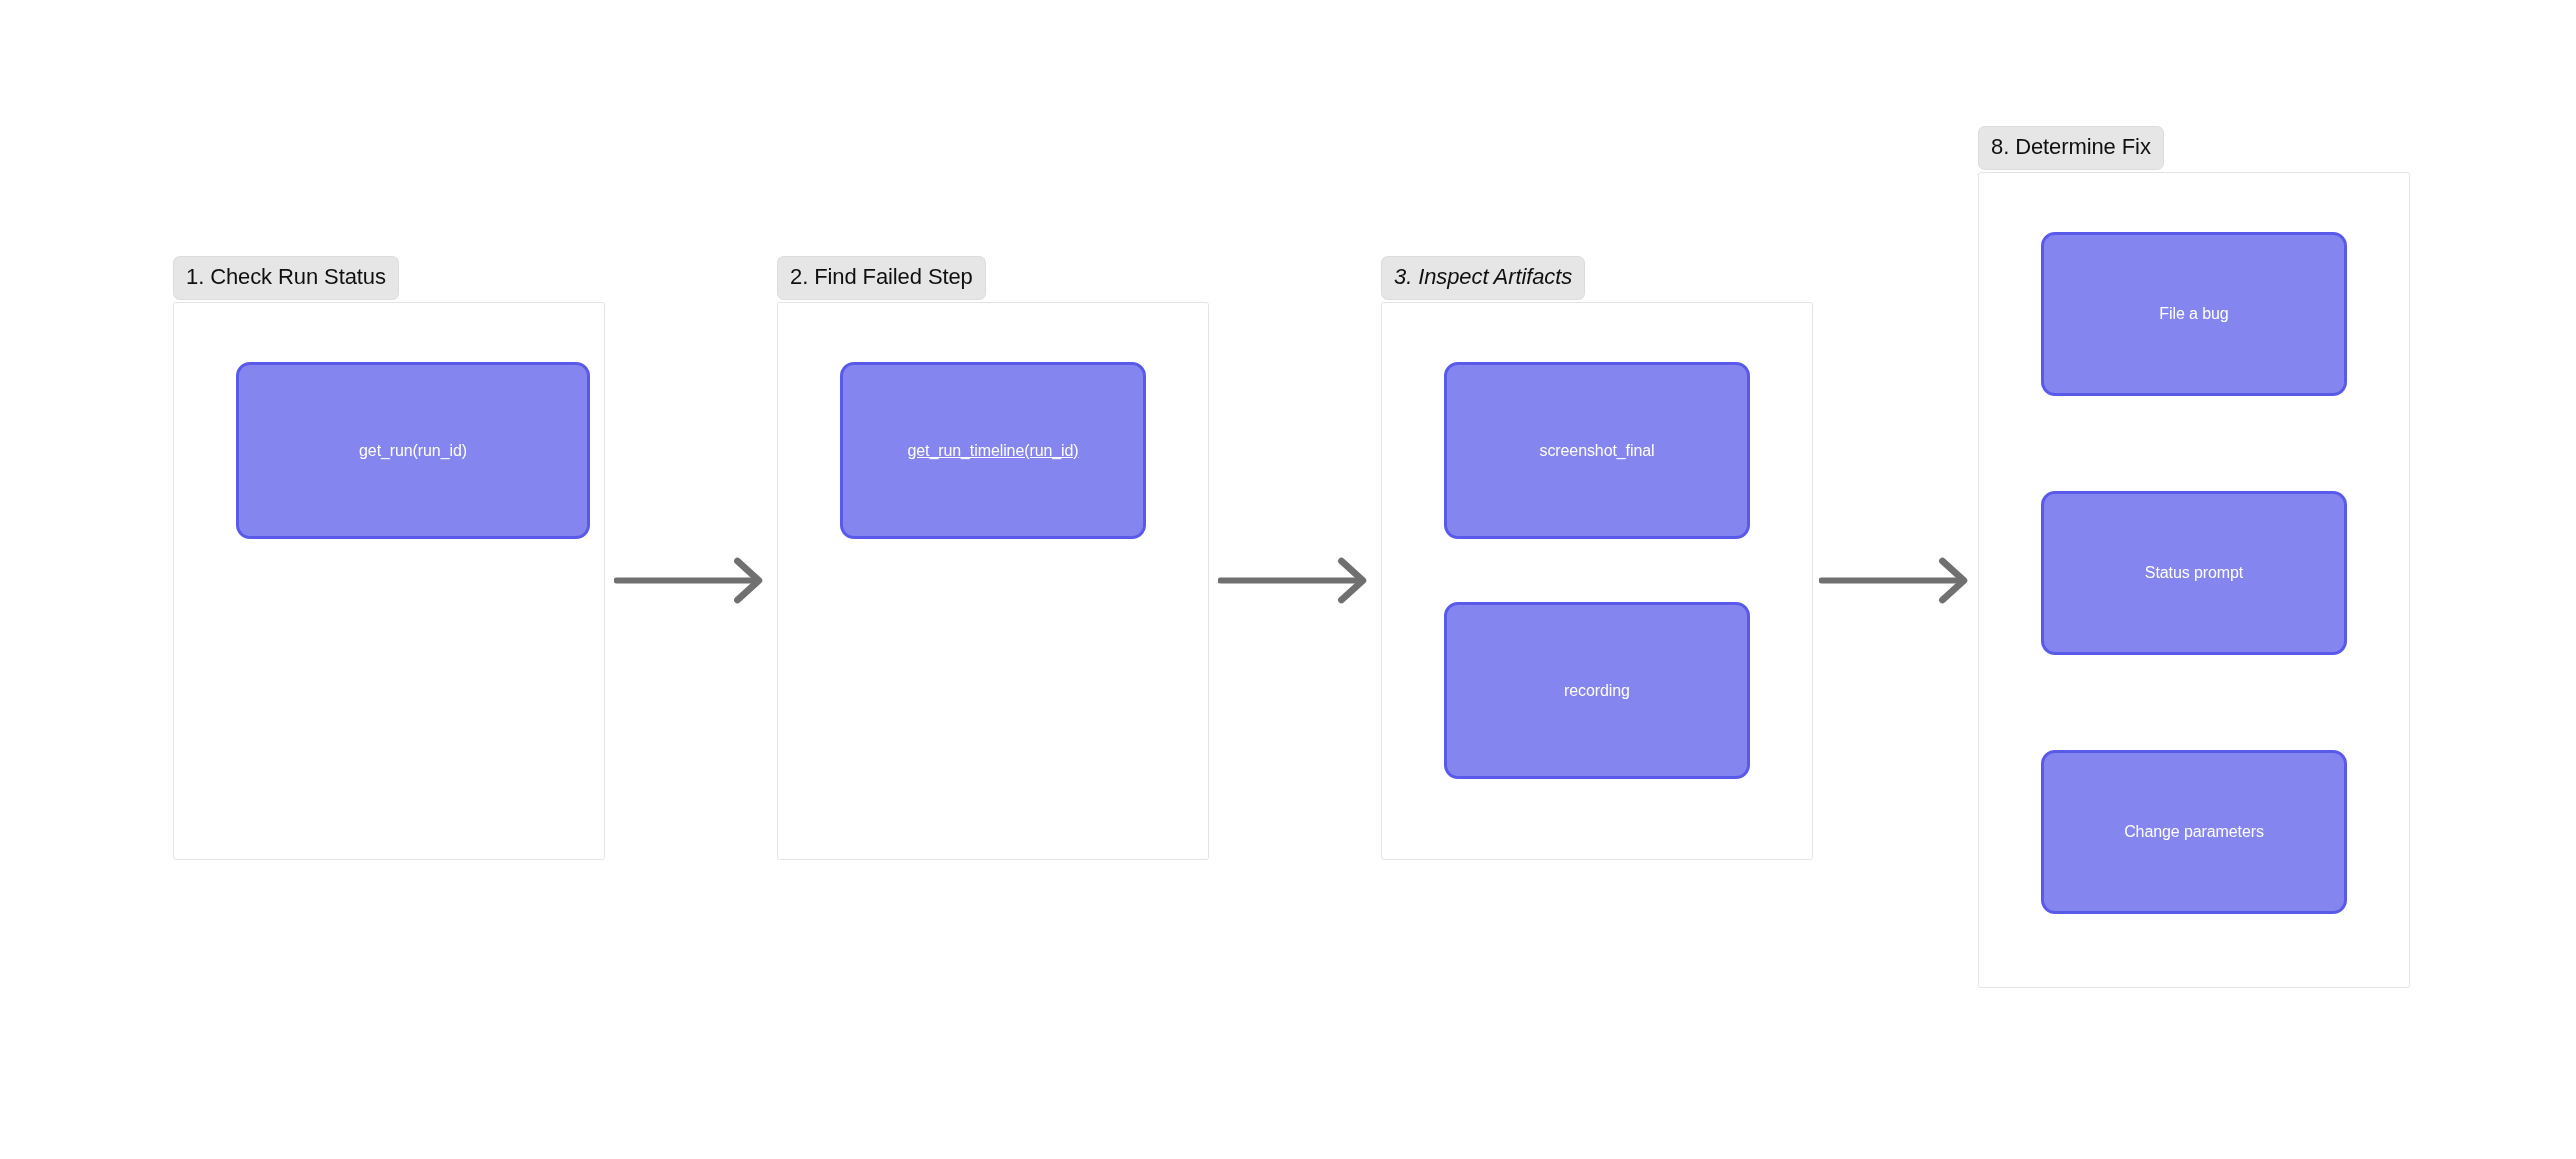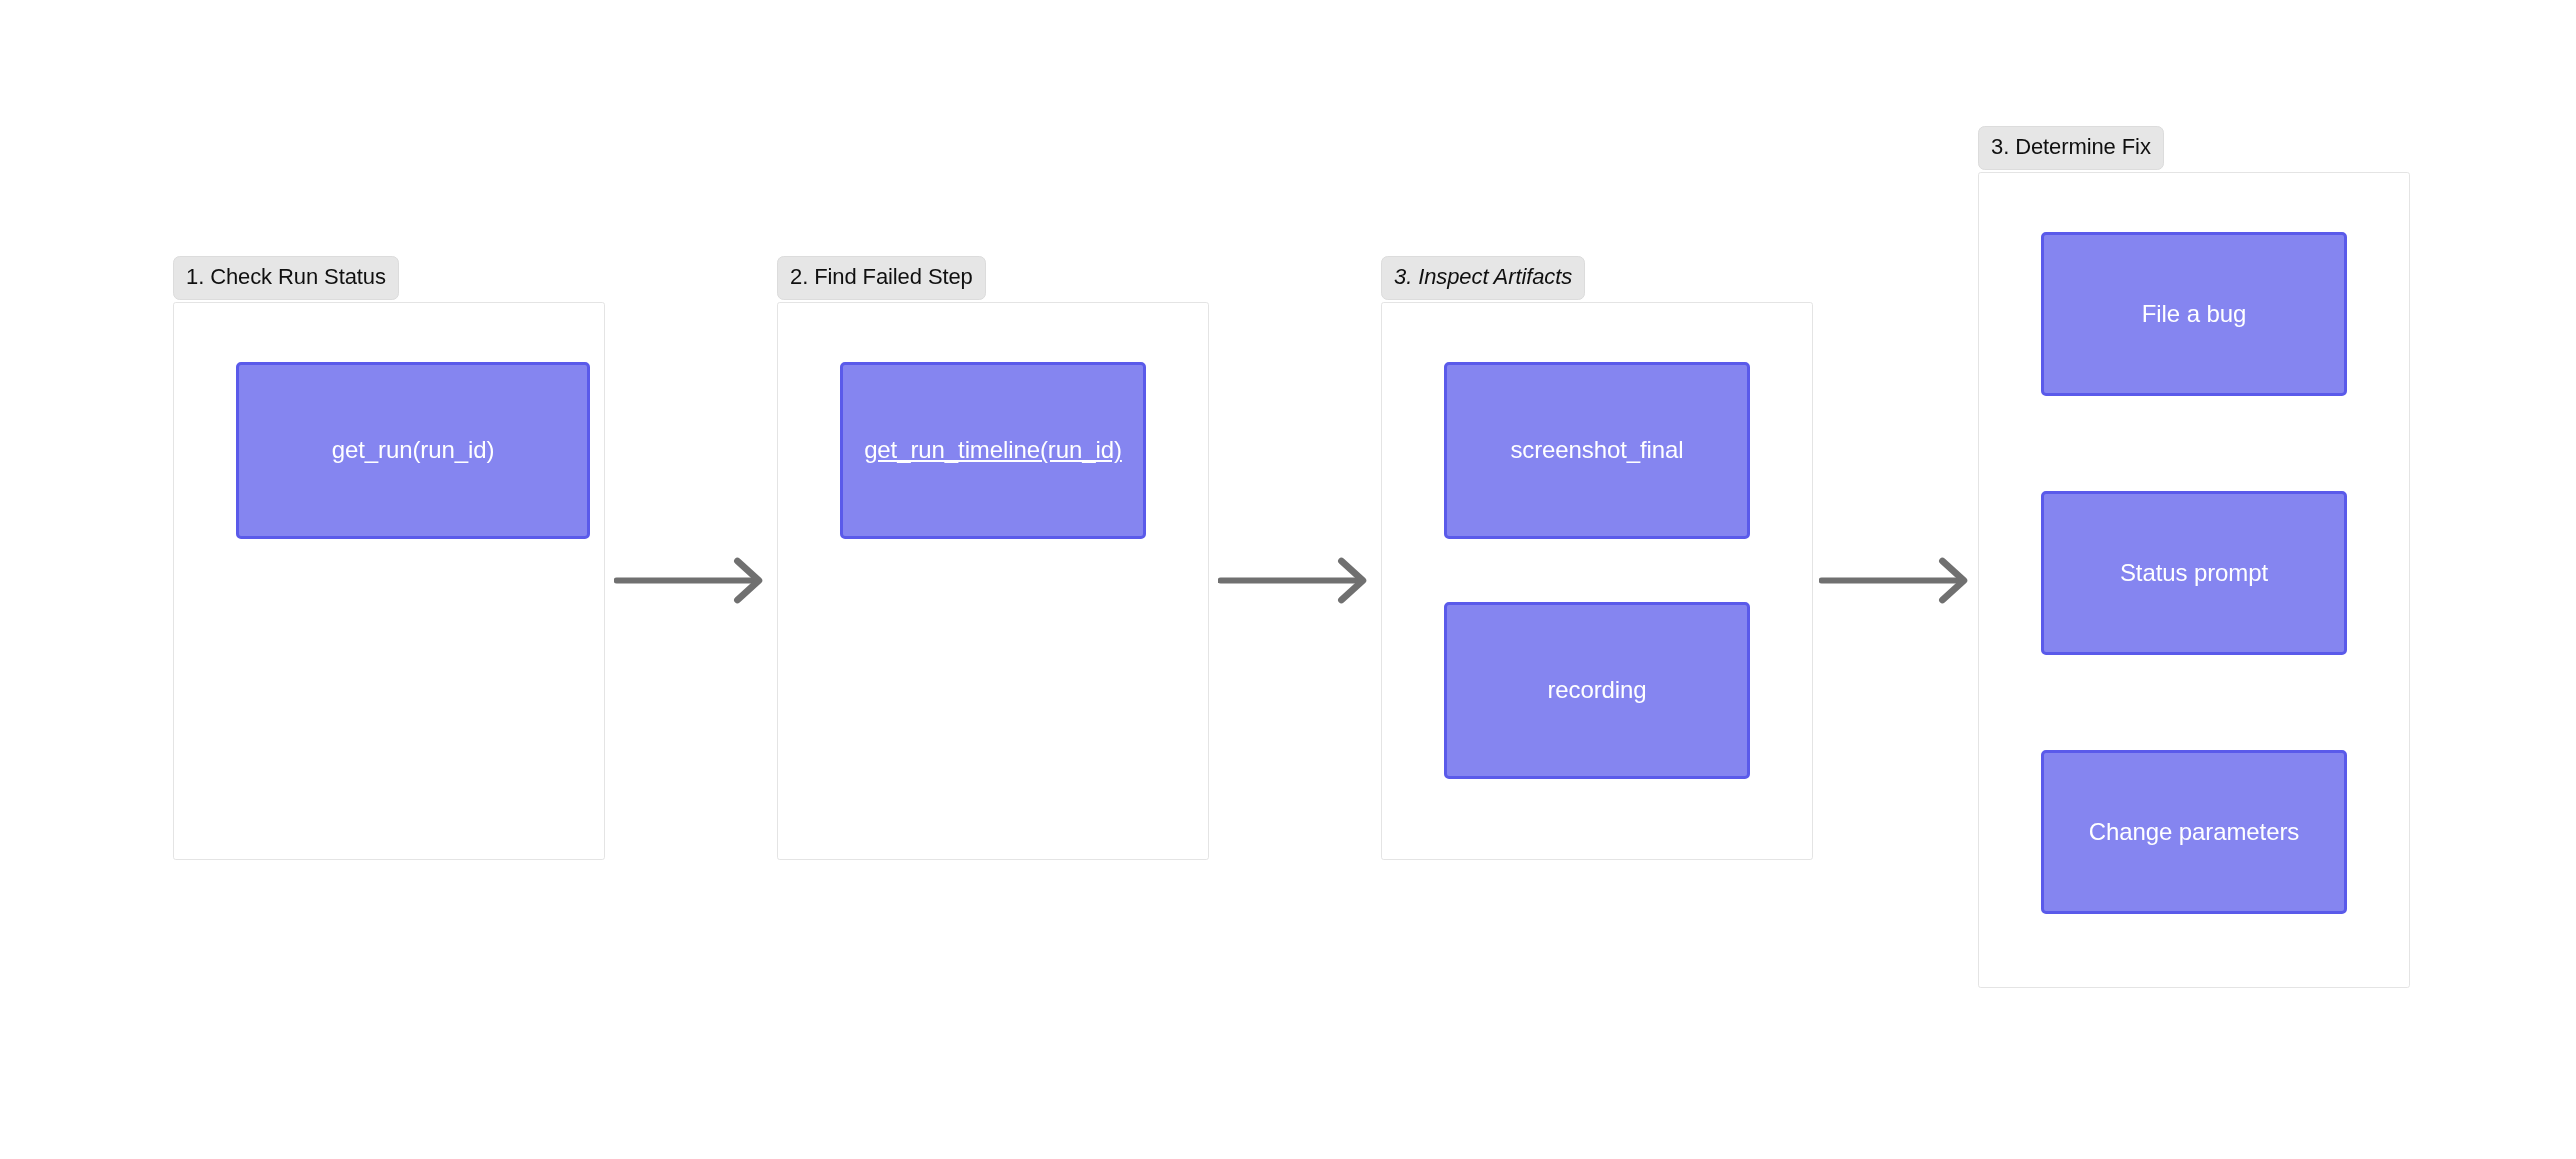"3. Determine Fix" div.group-label { text: 3 -> 8 }
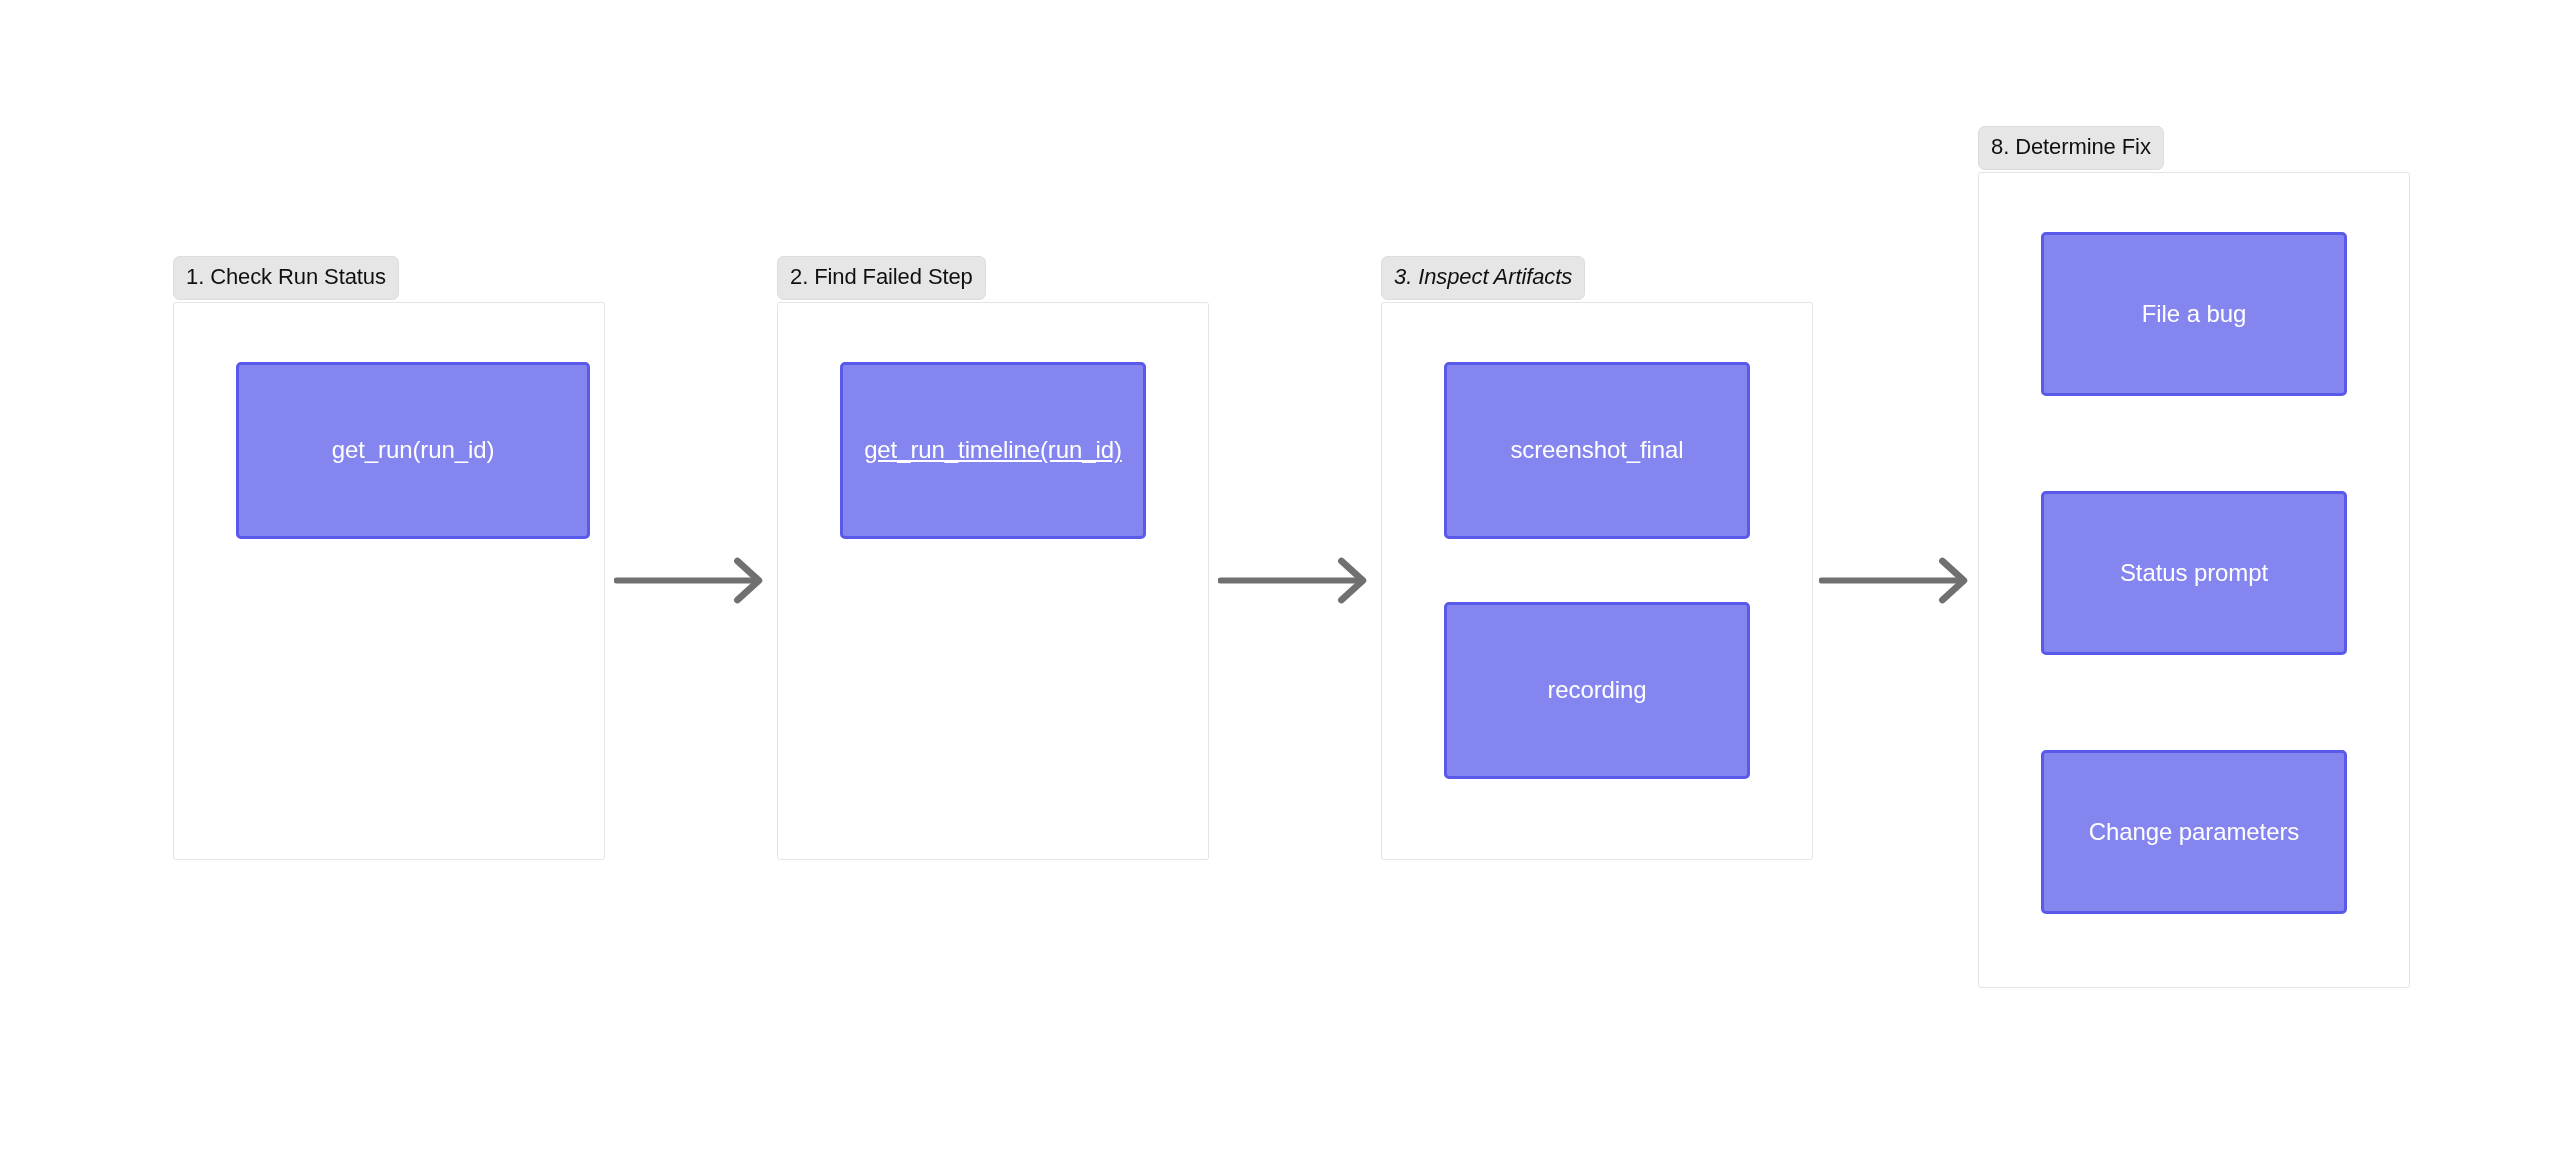"File a bug" .node { border-radius: 5px -> 14px; font-size: 24px -> 16px }
